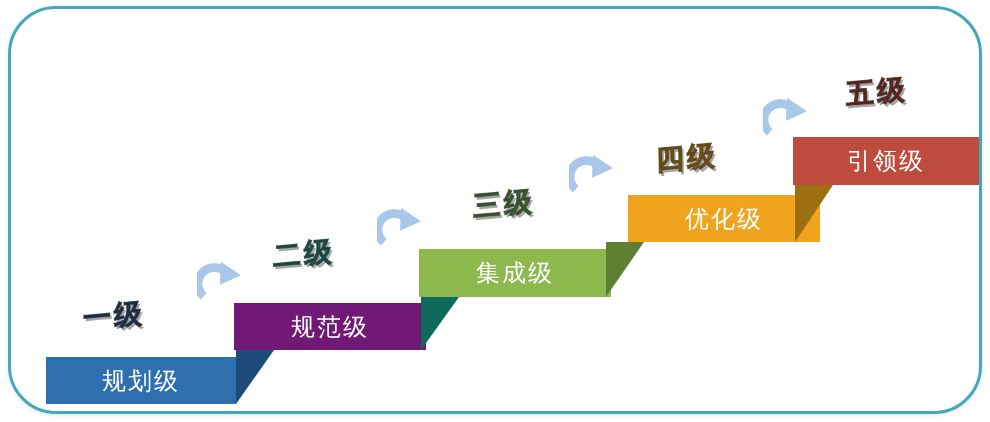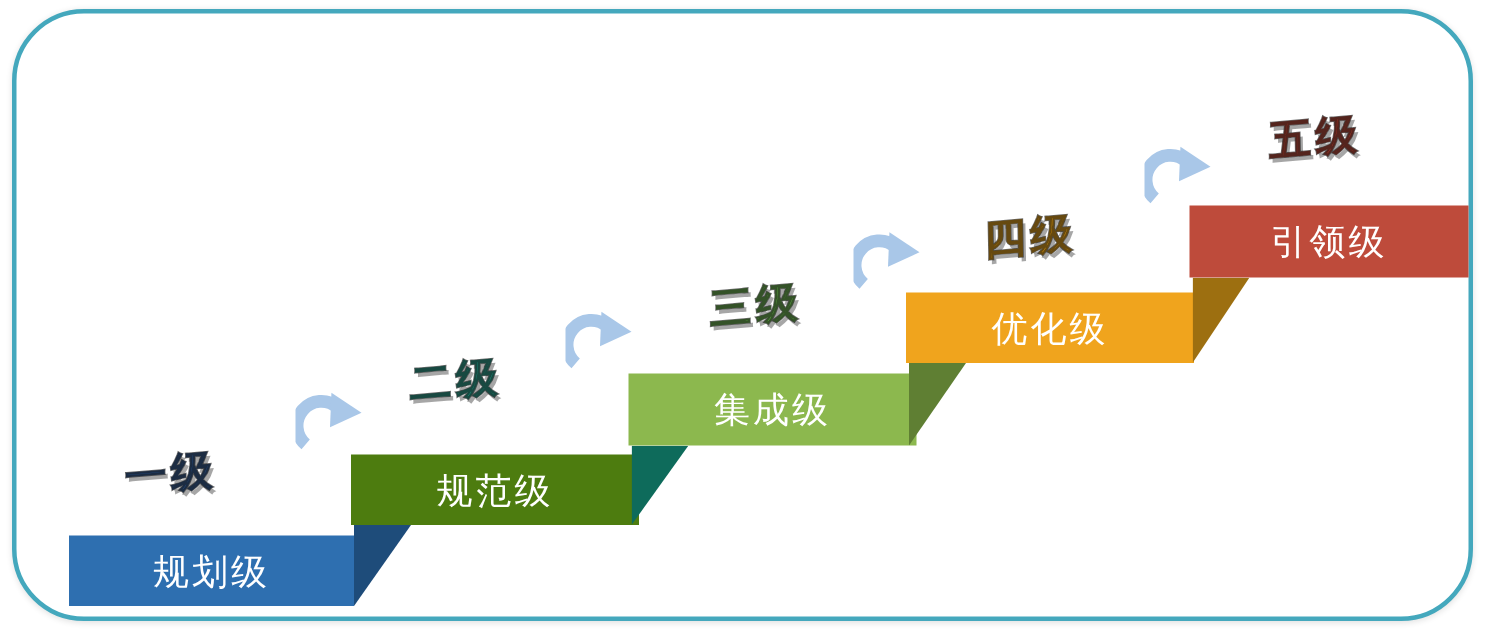"优化级" div.bar { margin-left: none -> 24px }
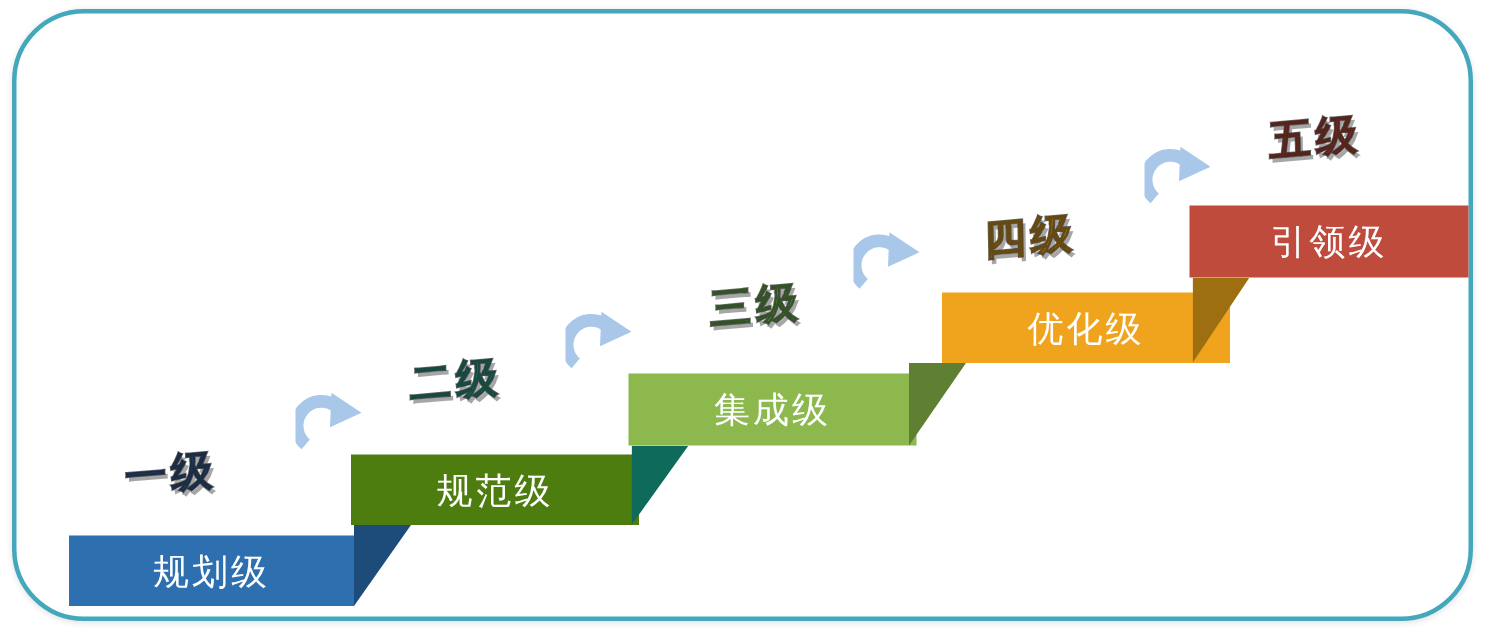"规范级" div.bar { background-color: #4d7c0f -> #701a75 }
